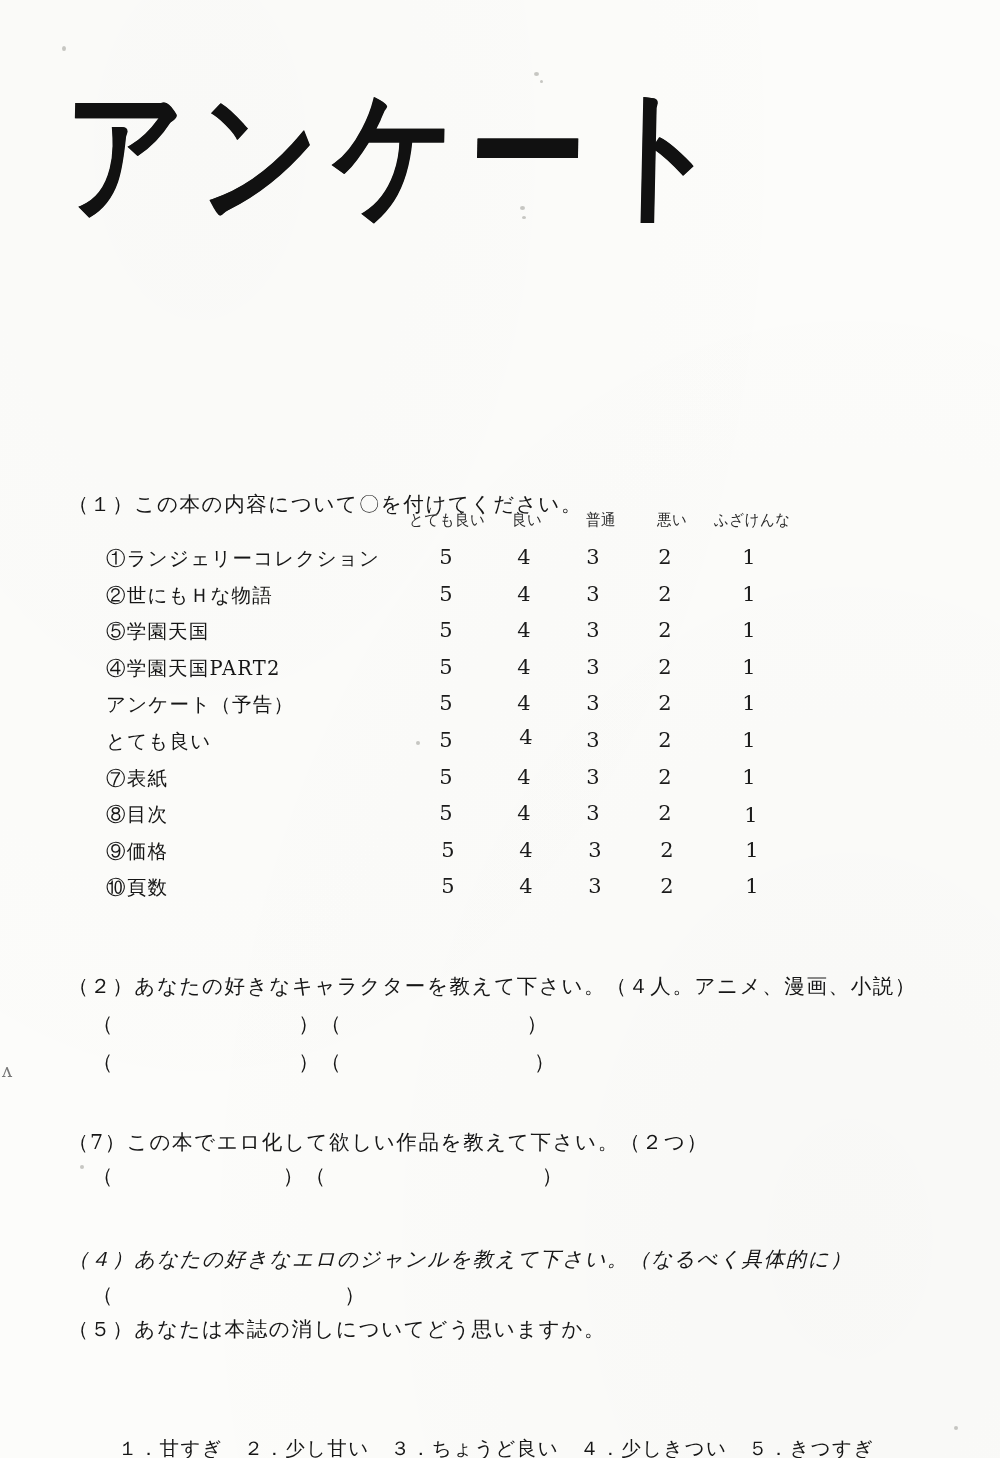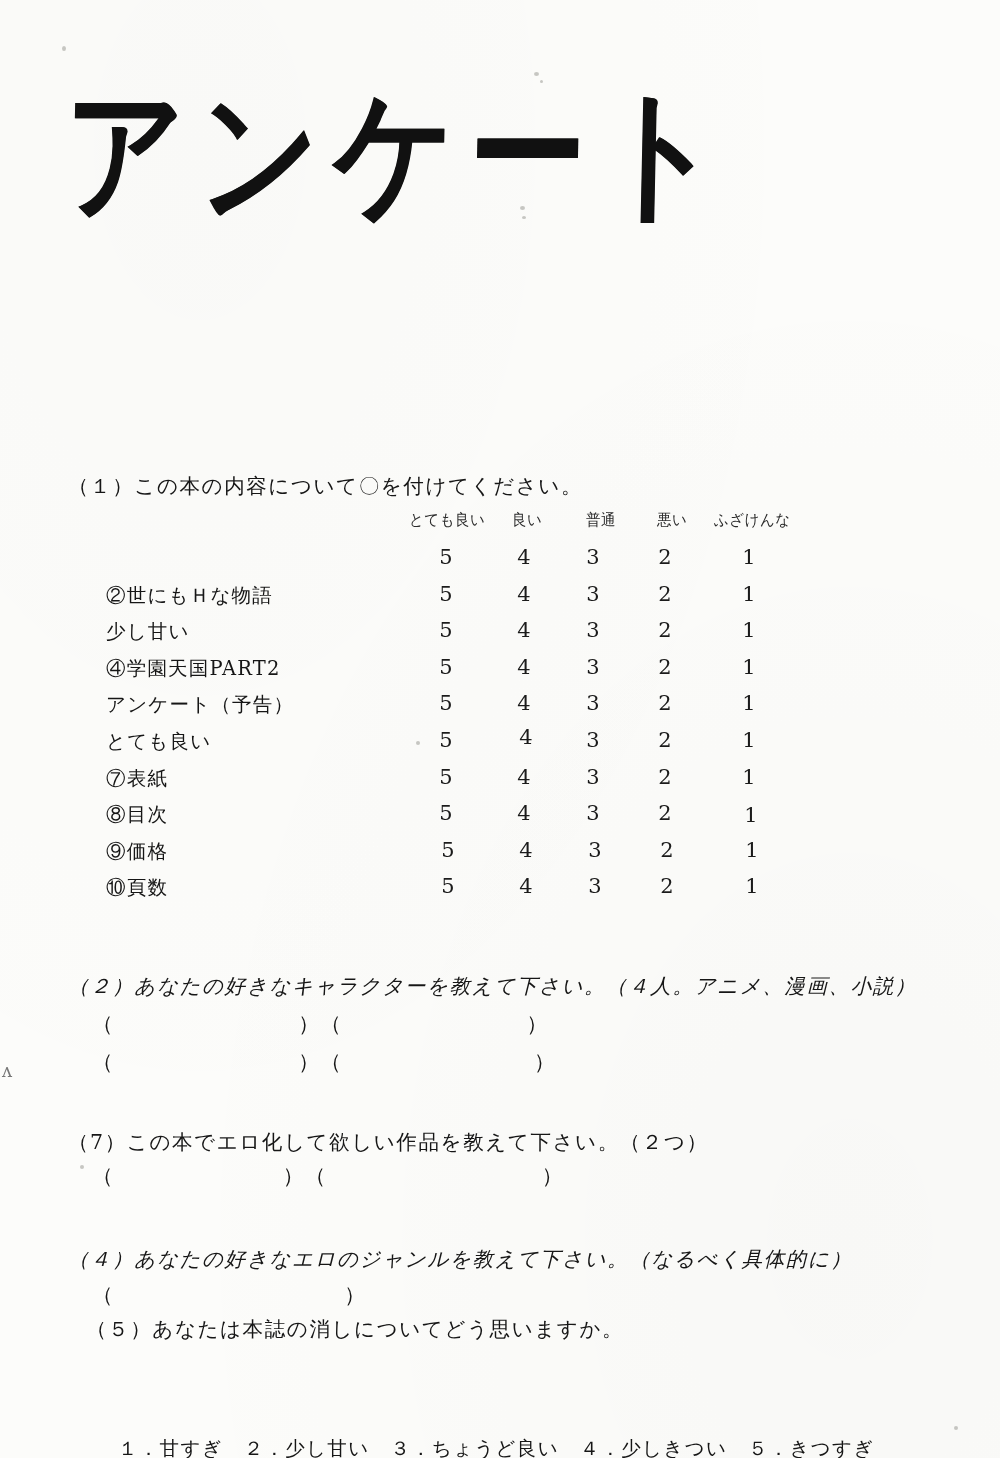"（１）この本の内容について〇を付けてください。" .q1 { top: 472px -> 490px }
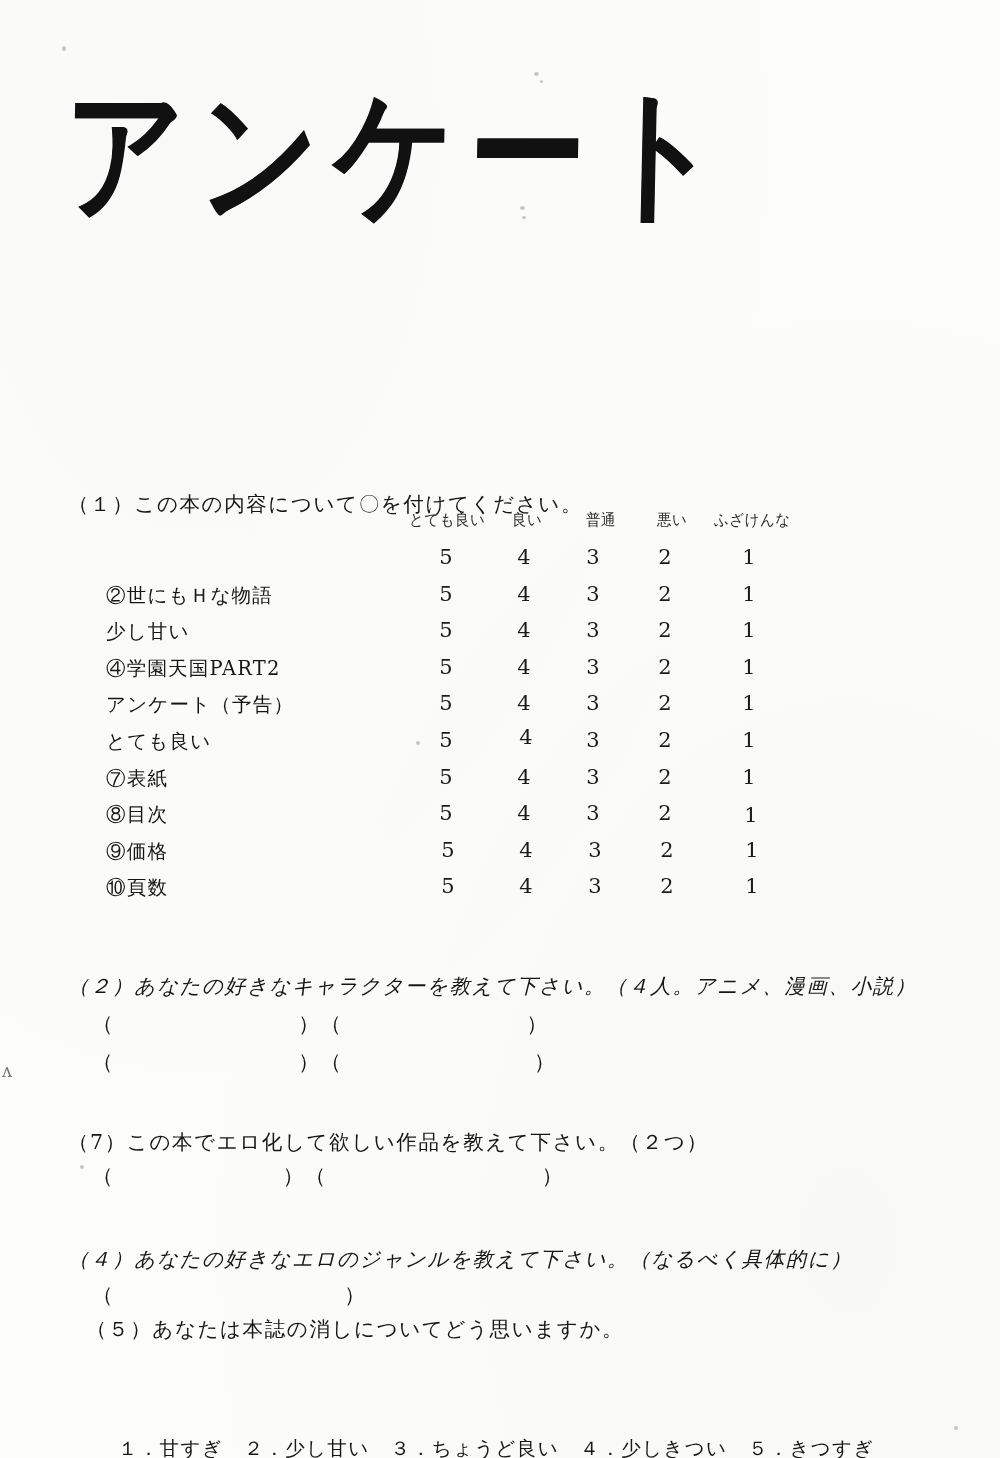"①ランジェリーコレクション" div.label { html: none -> <div>①ランジェリーコレクション</div> }
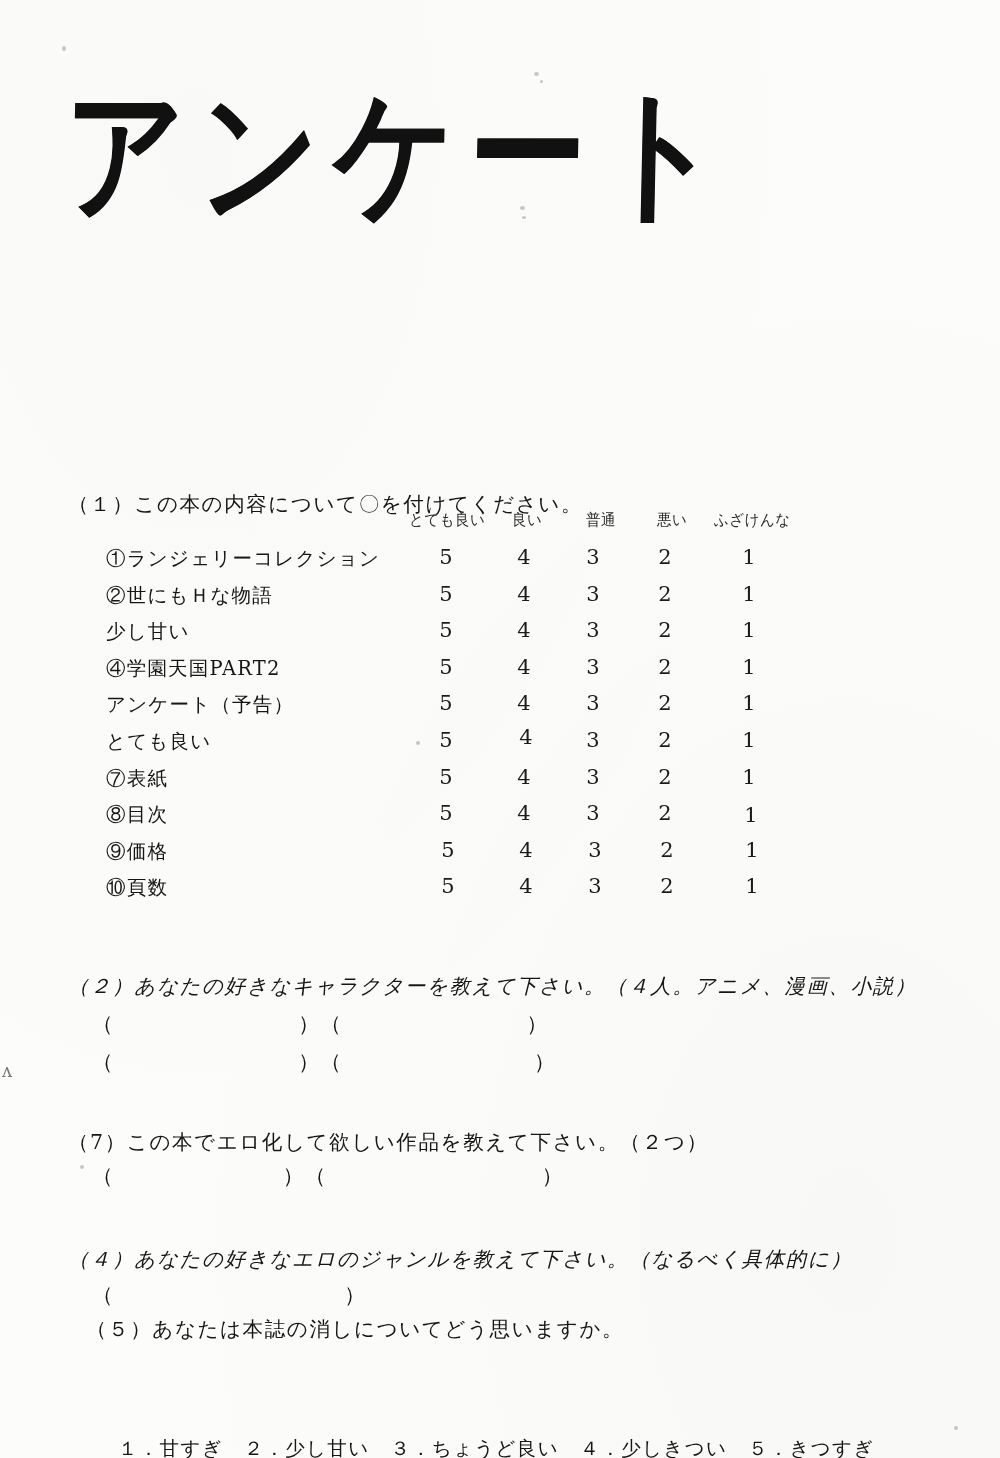"少し甘い" div.label { text: 少し甘い -> ⑤学園天国 }
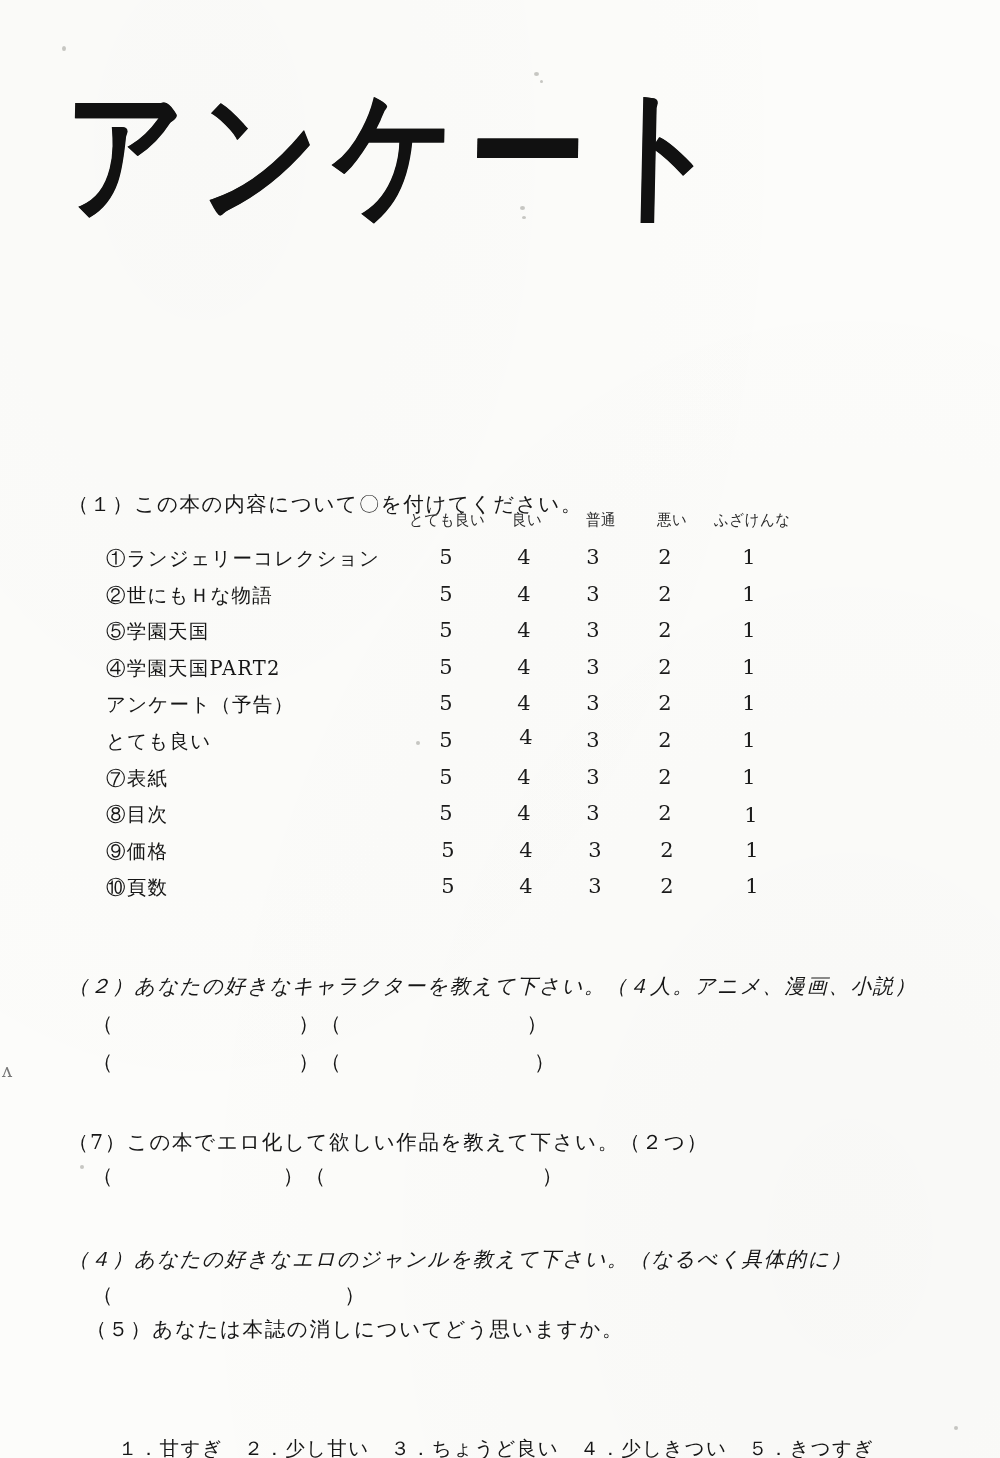"（２）あなたの好きなキャラクターを教えて下さい。（４人。アニメ、漫画、小説）" .q2 { font-style: italic -> none }
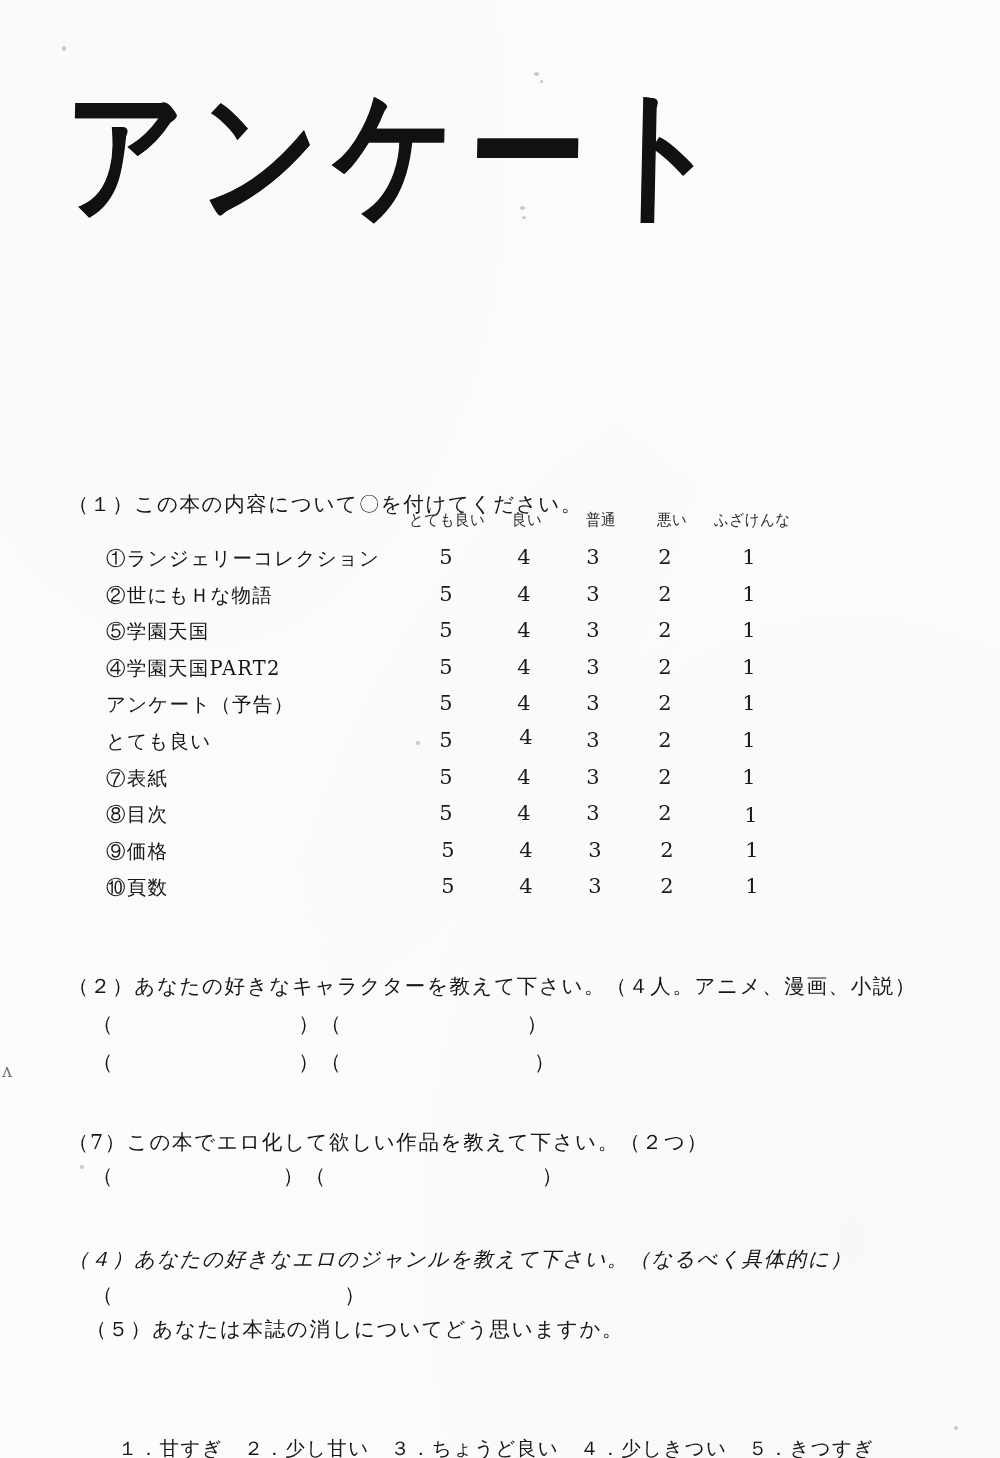"（５）あなたは本誌の消しについてどう思いますか。" .q5 { left: 86px -> 68px }
